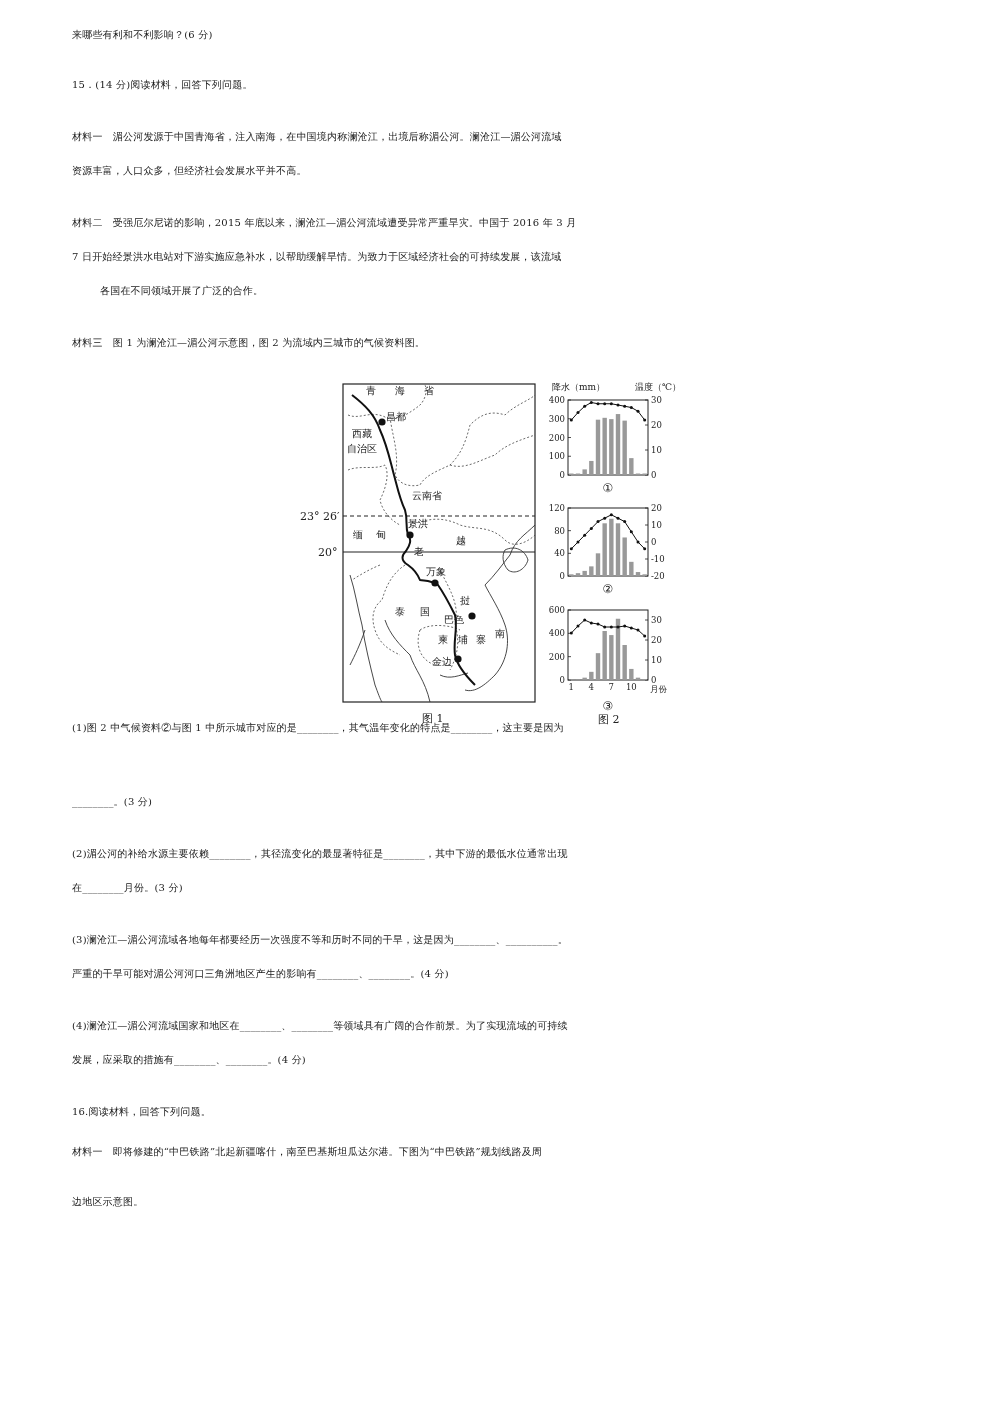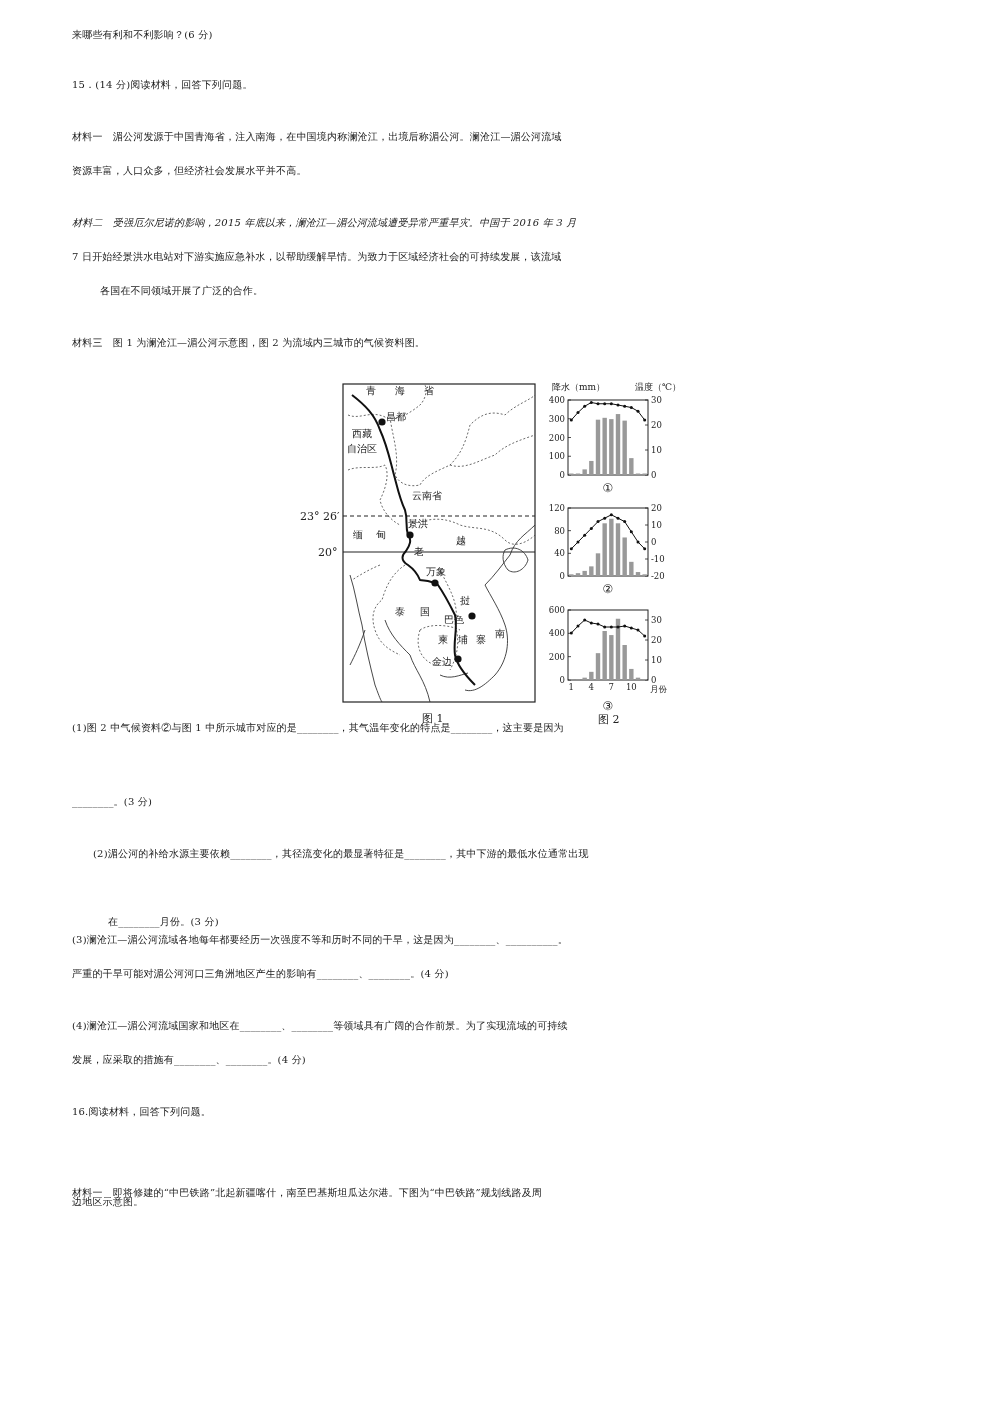"材料二 受强厄尔尼诺的影响，2015" div.line { font-style: italic -> none }
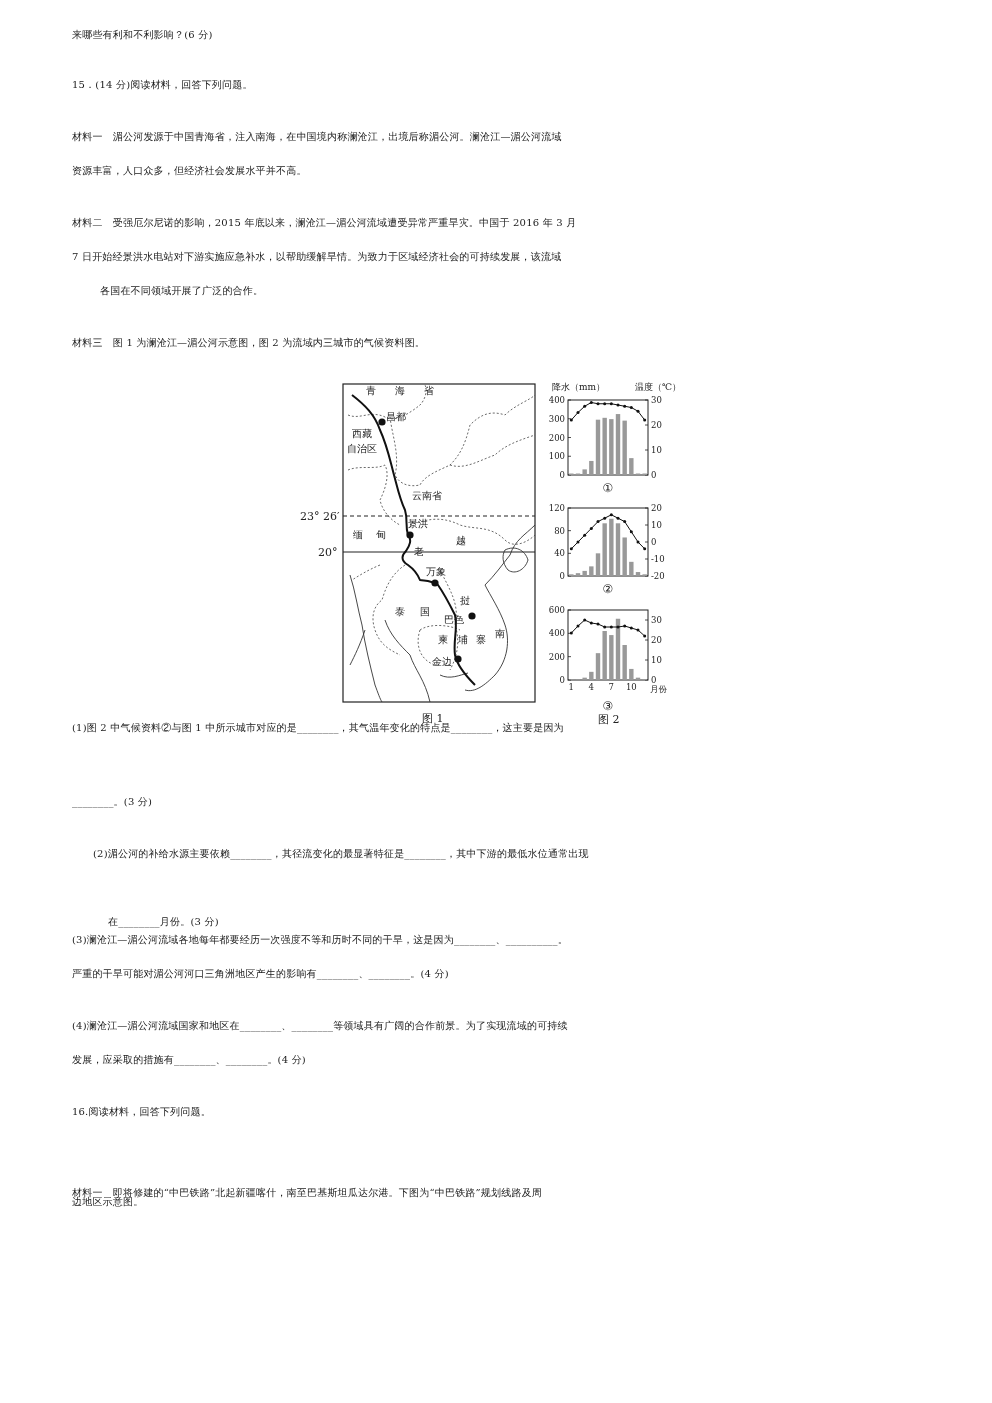"(2)湄公河的补给水源主要依赖________，其径流变化的最显著特征是____" div.line { margin-left: 21px -> none }
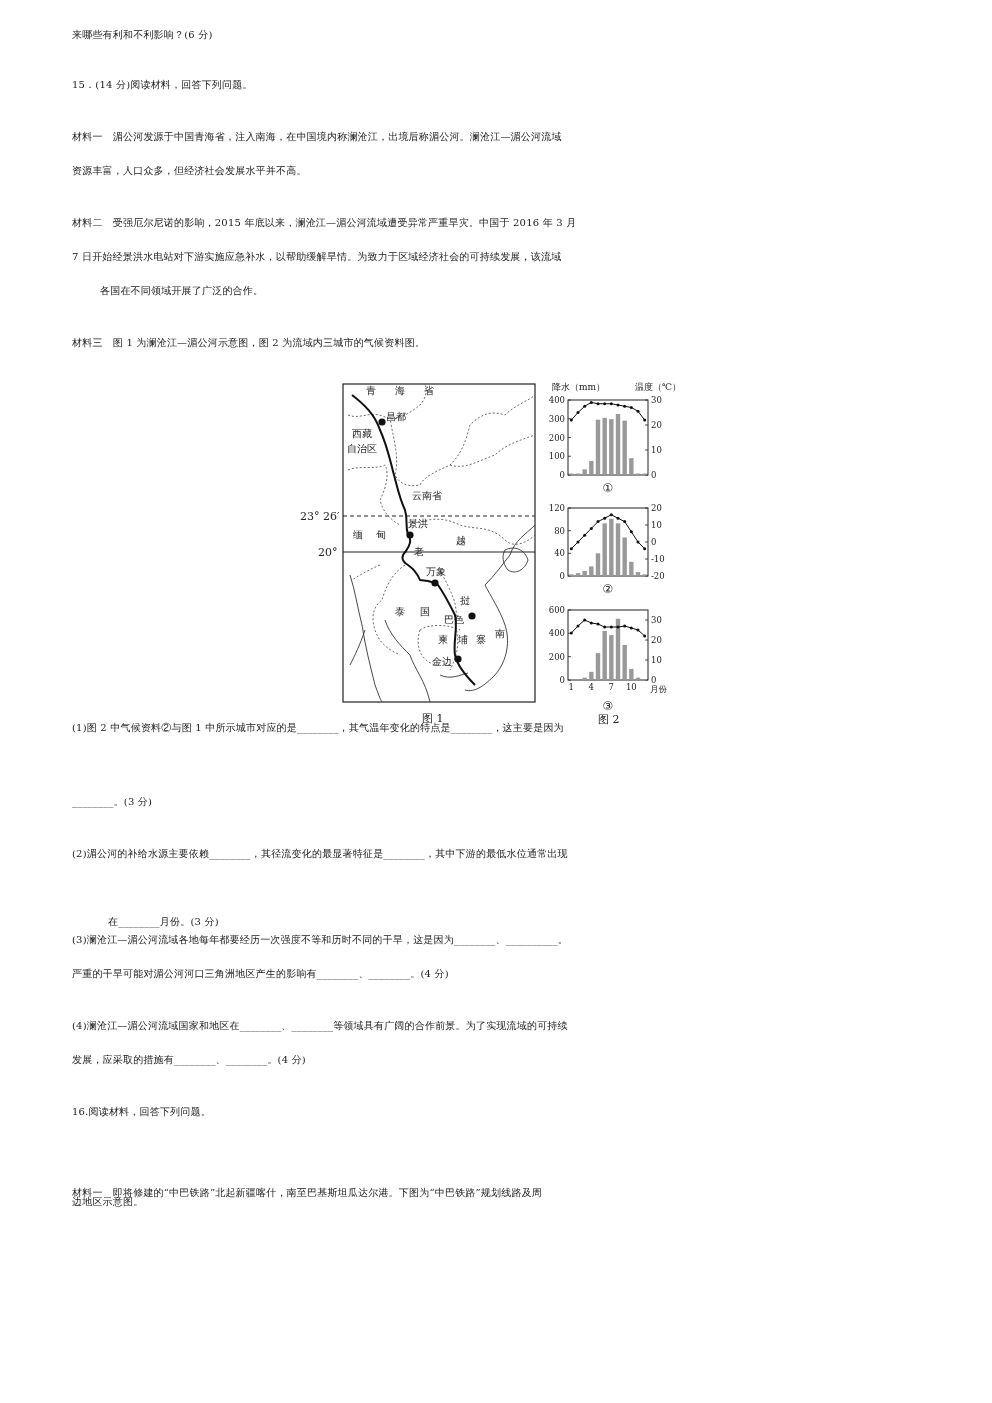"在________月份。(3 分)" div.line { margin-left: 36px -> none; top: 912px -> 878px }
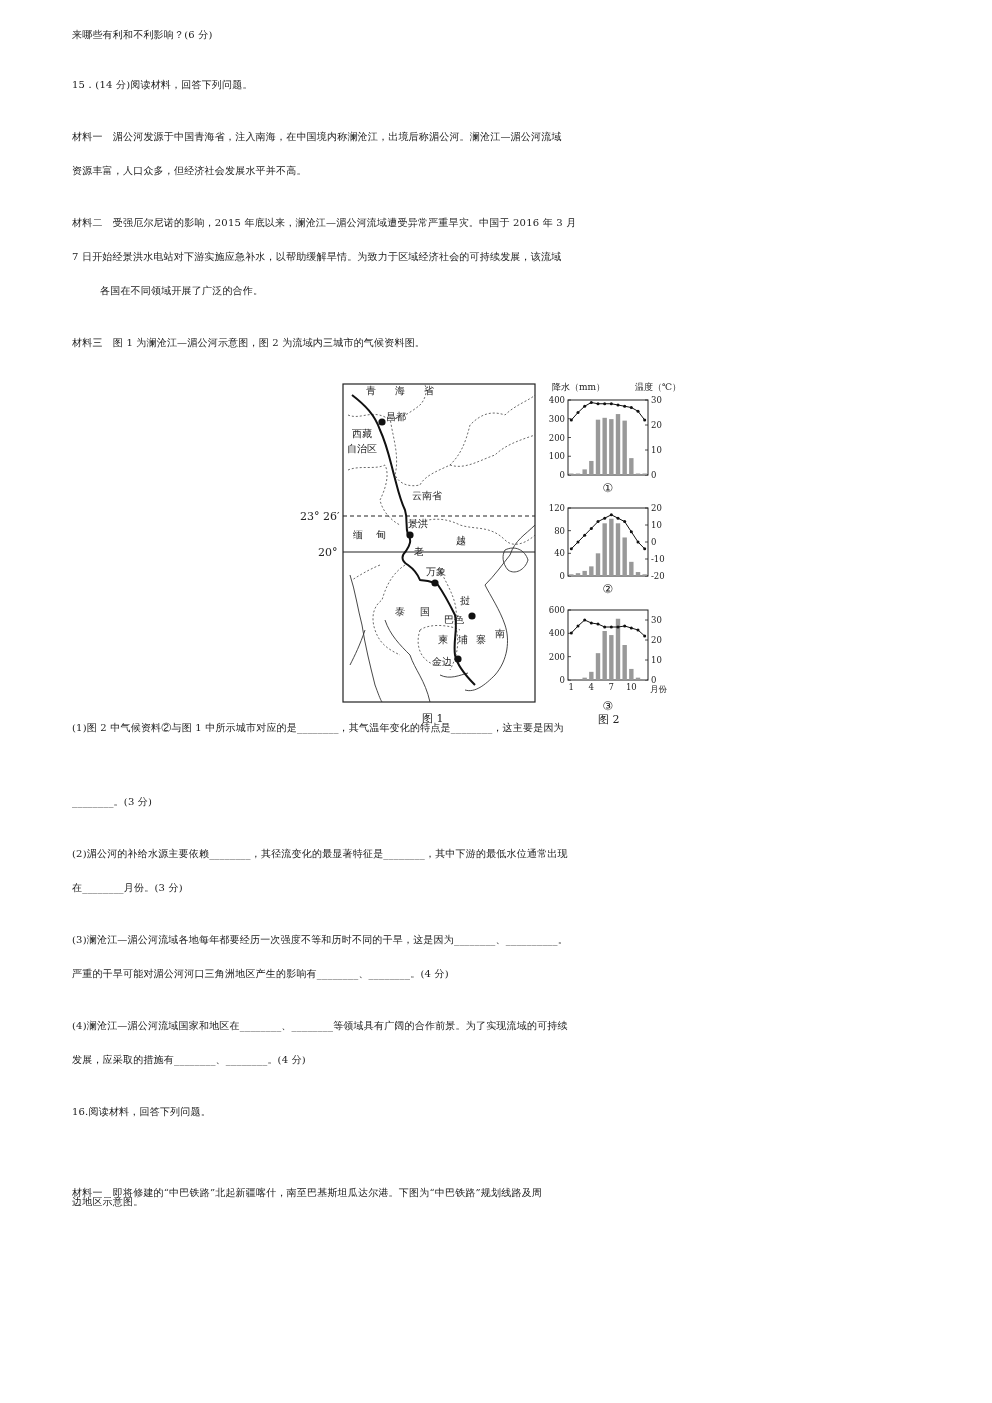"材料一 即将修建的“中巴铁路”北起新疆喀什，南至巴基斯坦瓜达尔港。下图为“中巴铁路”规划线路及周" div.line { top: 1183px -> 1142px }
